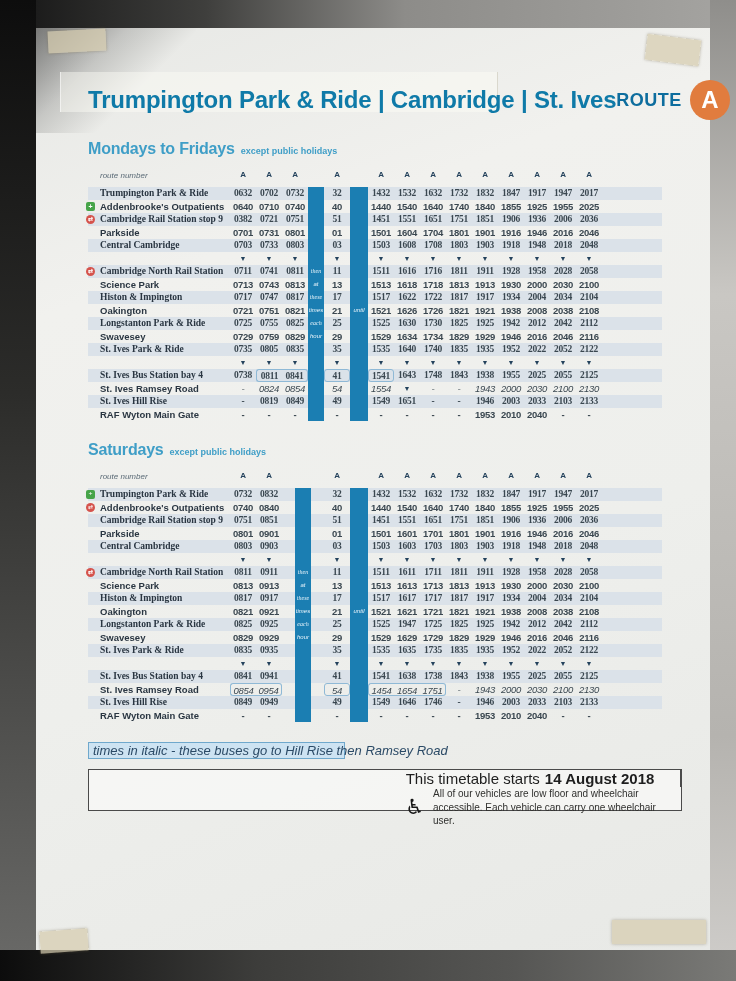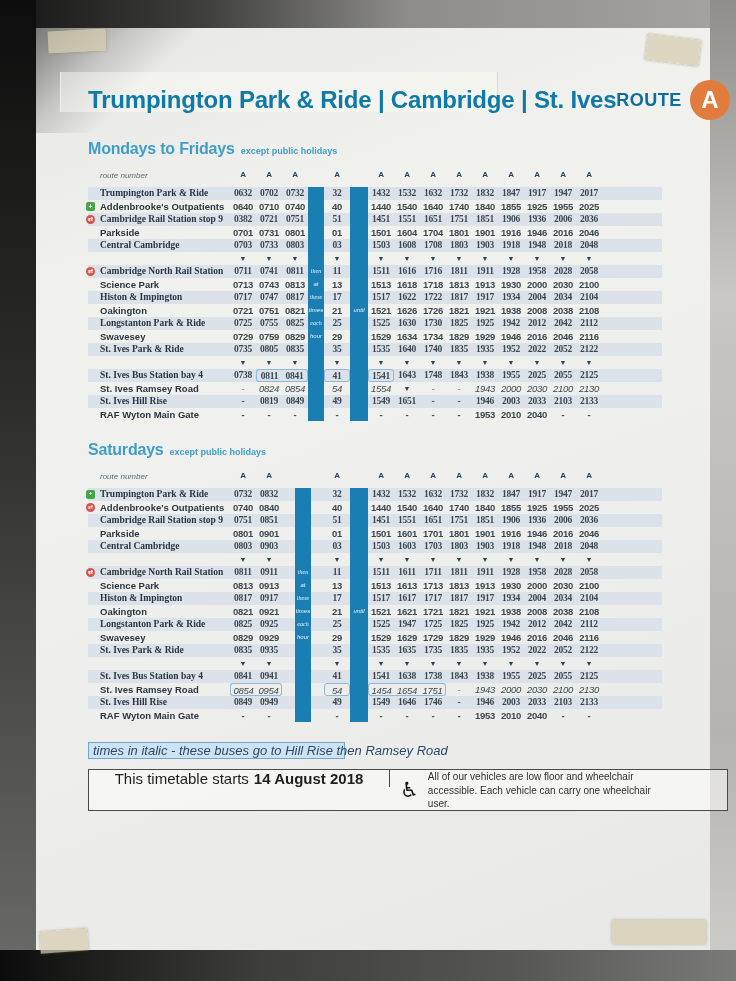"This timetable starts" .footer-box { align-items: flex-start -> flex-end; flex-direction: none -> column; width: 640px -> 594px }
